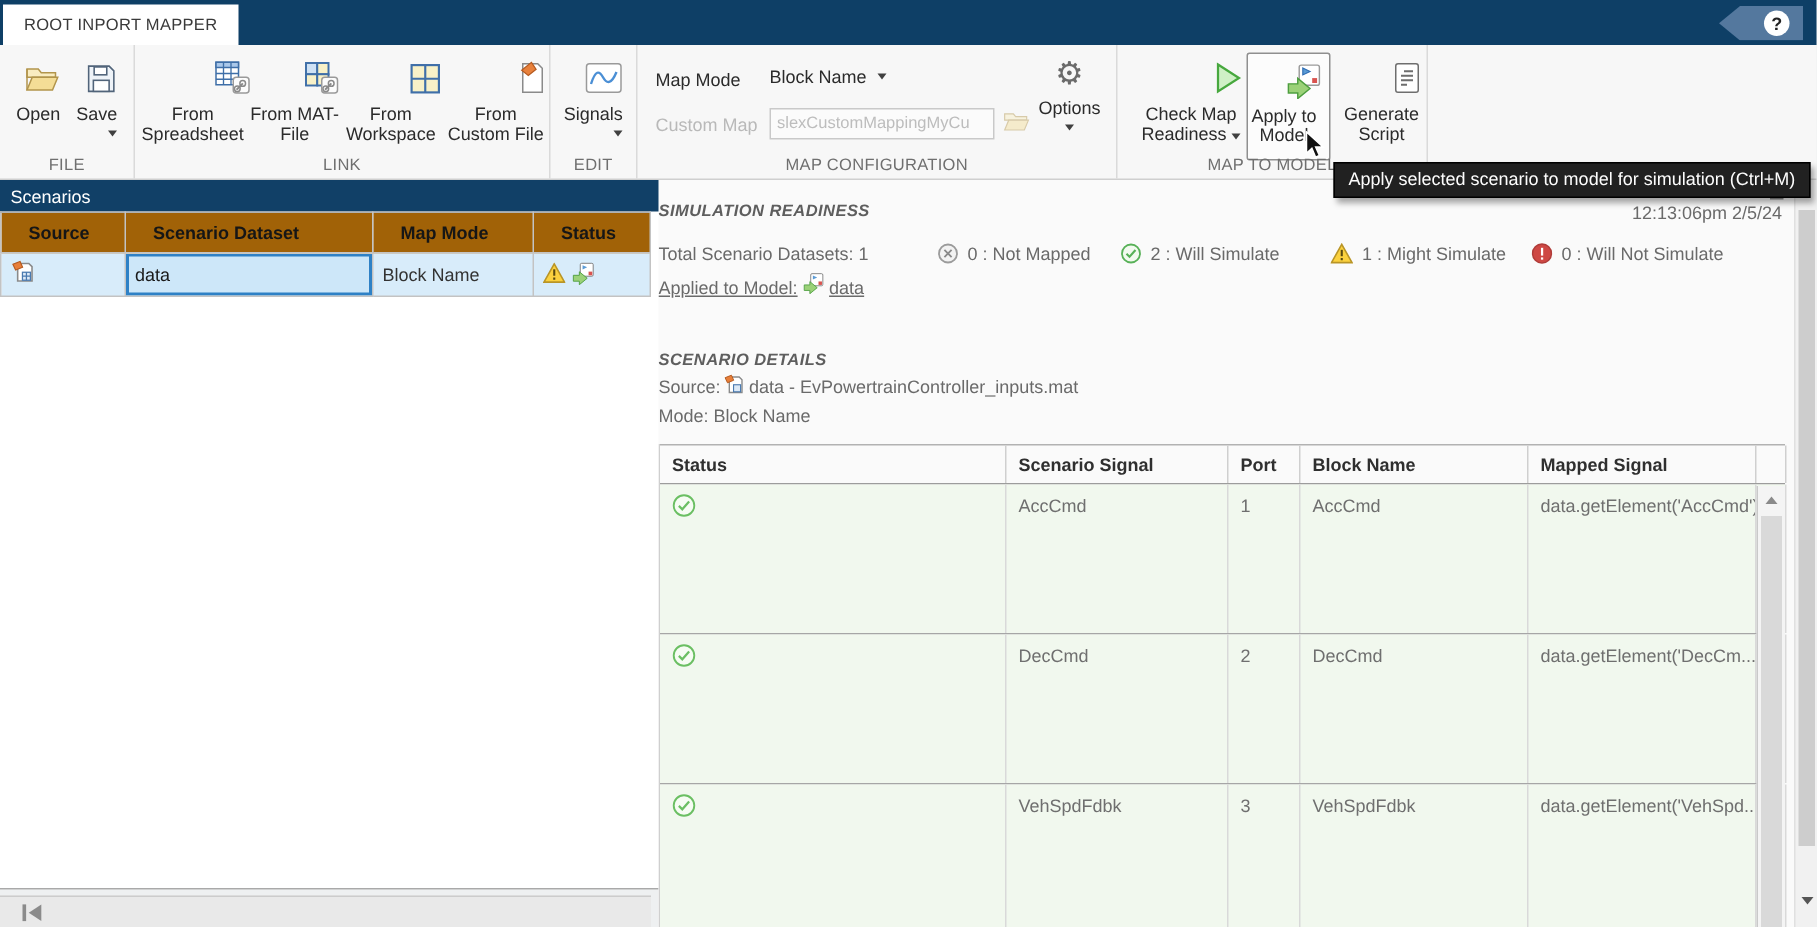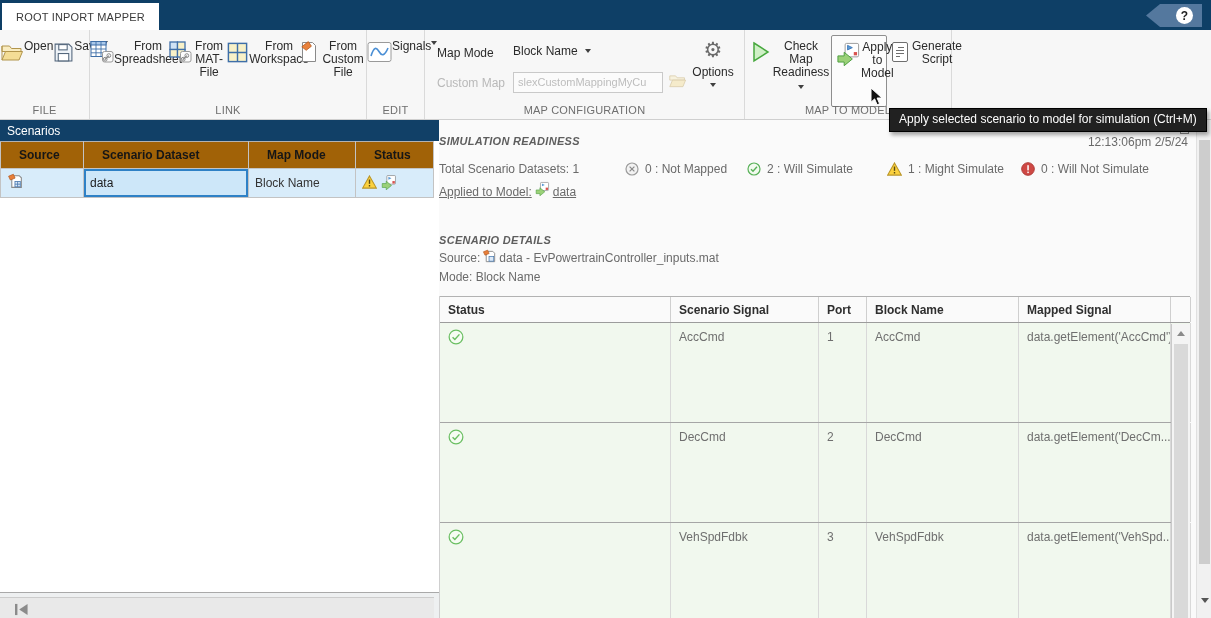"Open" .tbtn { align-items: flex-start -> flex-end; flex-direction: none -> column }
